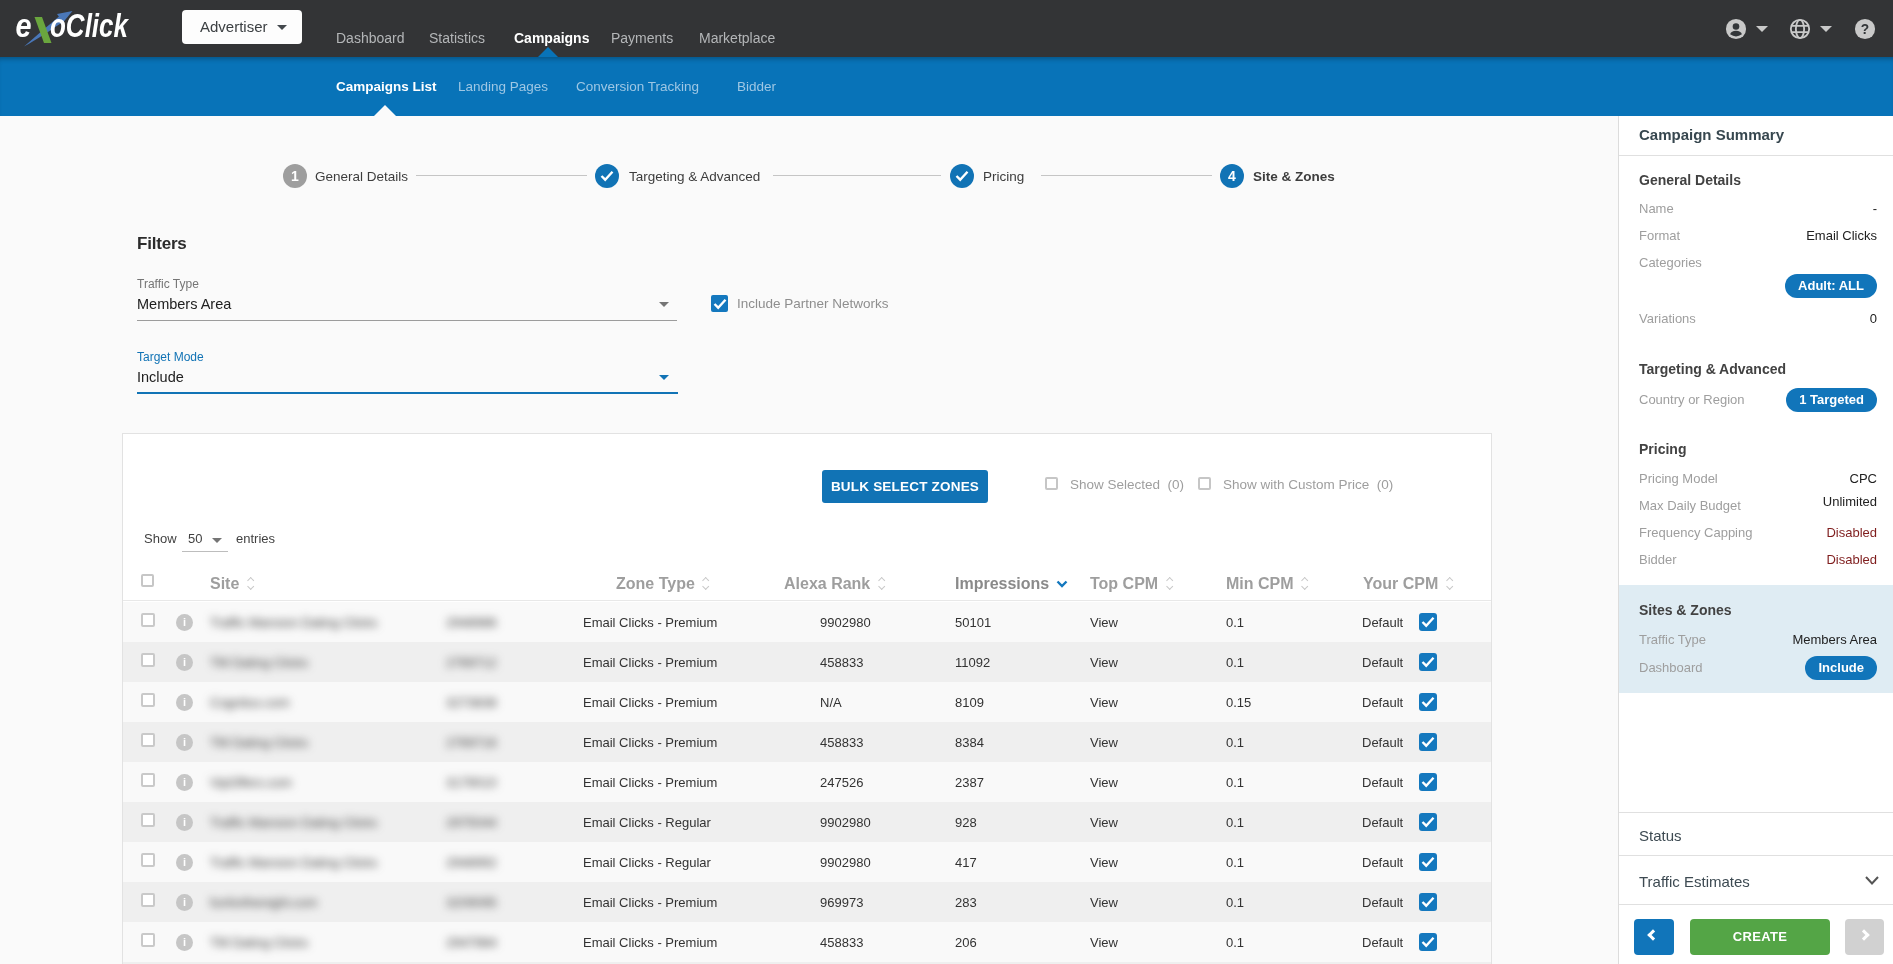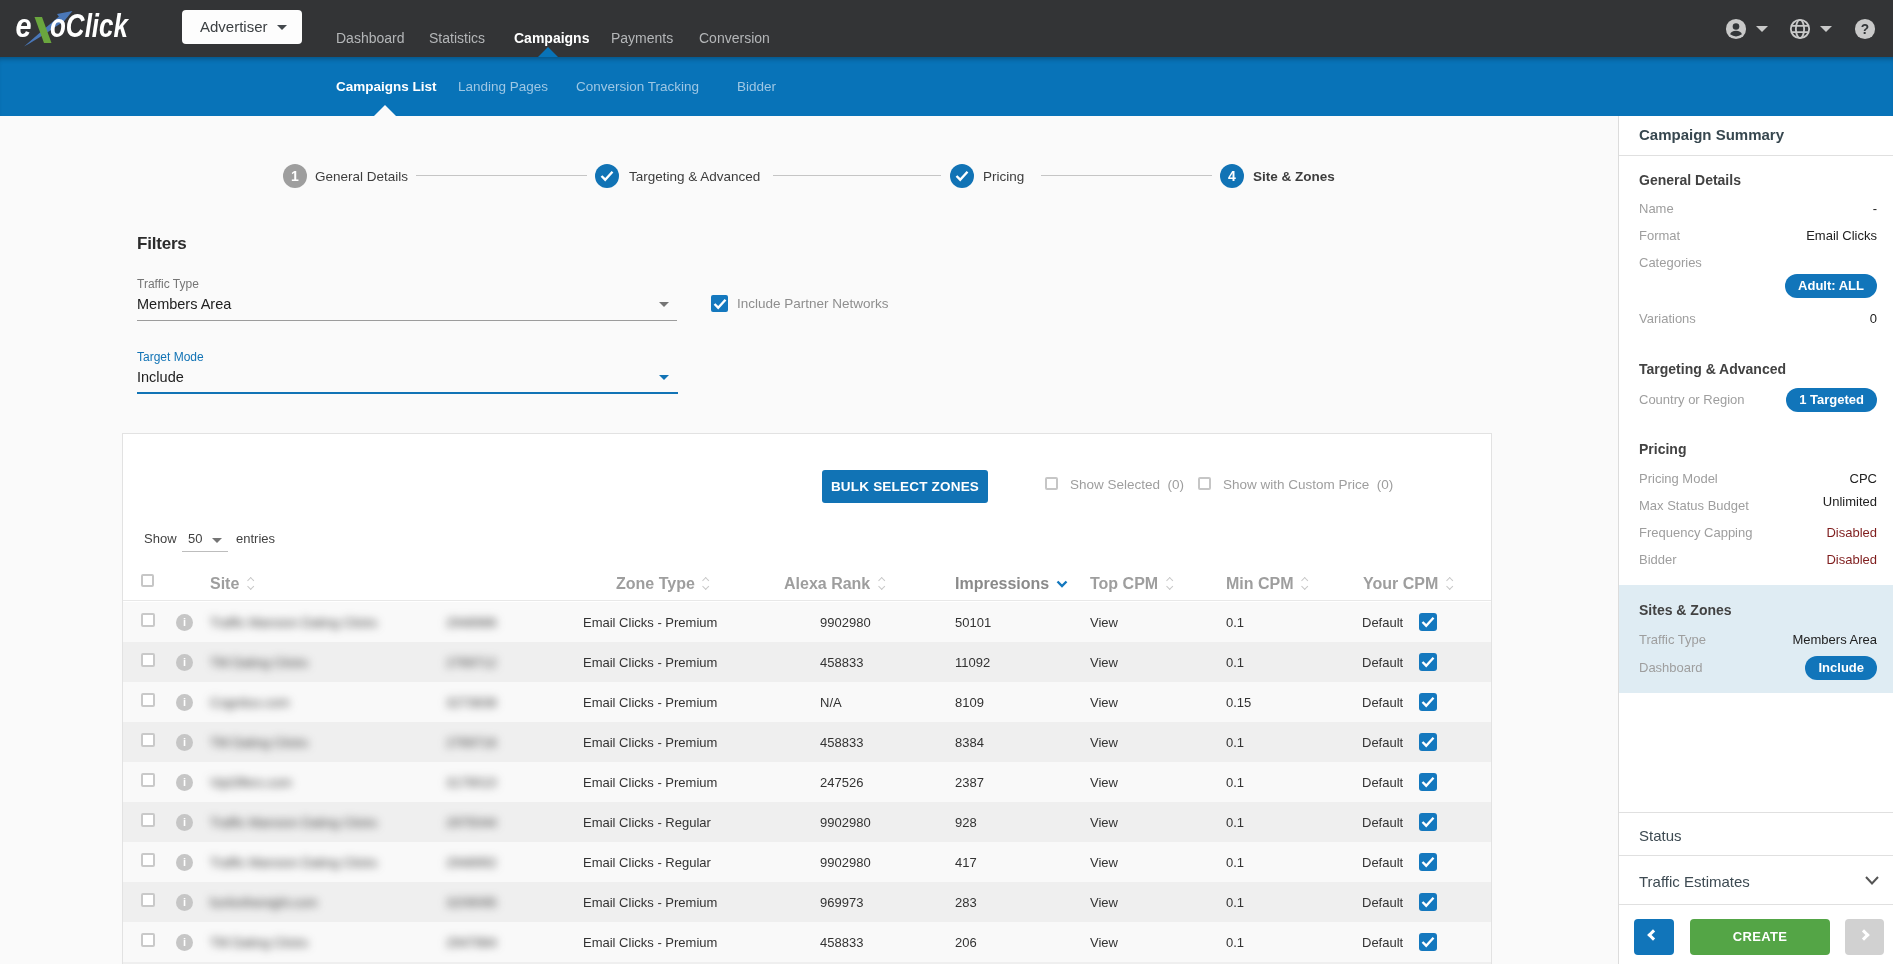"Conversion" span.mainnav { text: Conversion -> Marketplace }
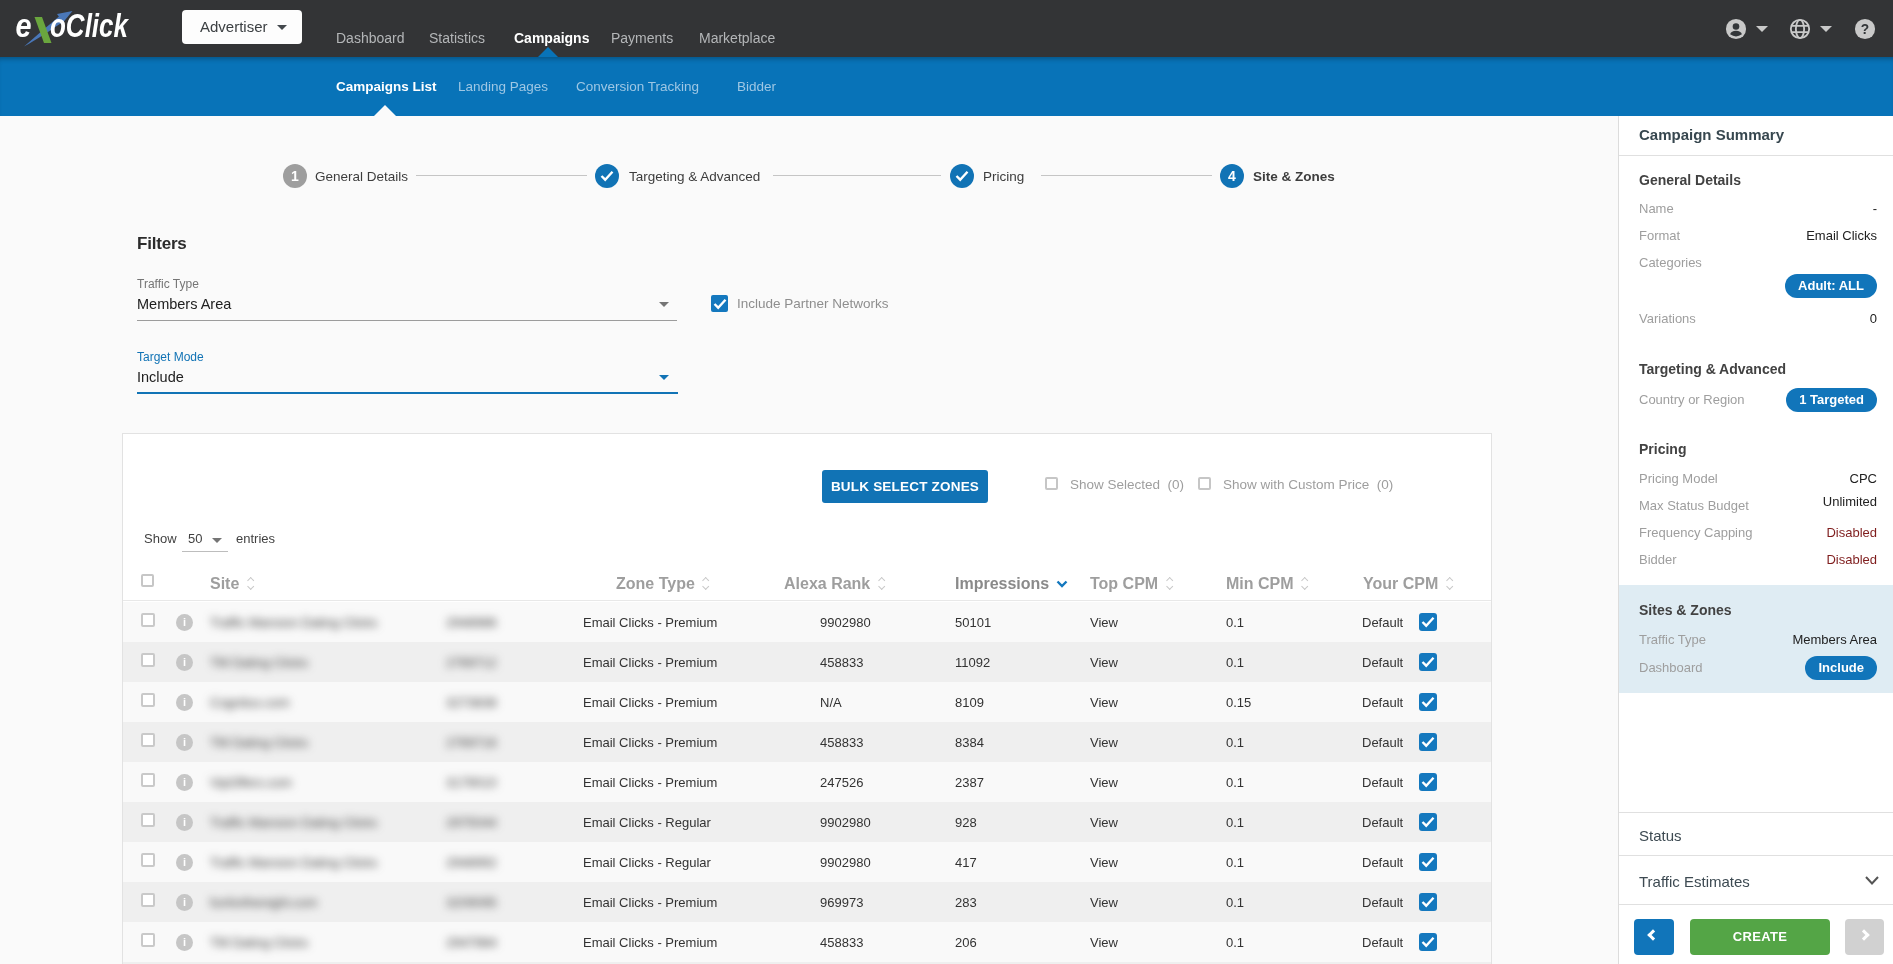"Max Status Budget" div.sb-lbl { text: Status -> Daily }
